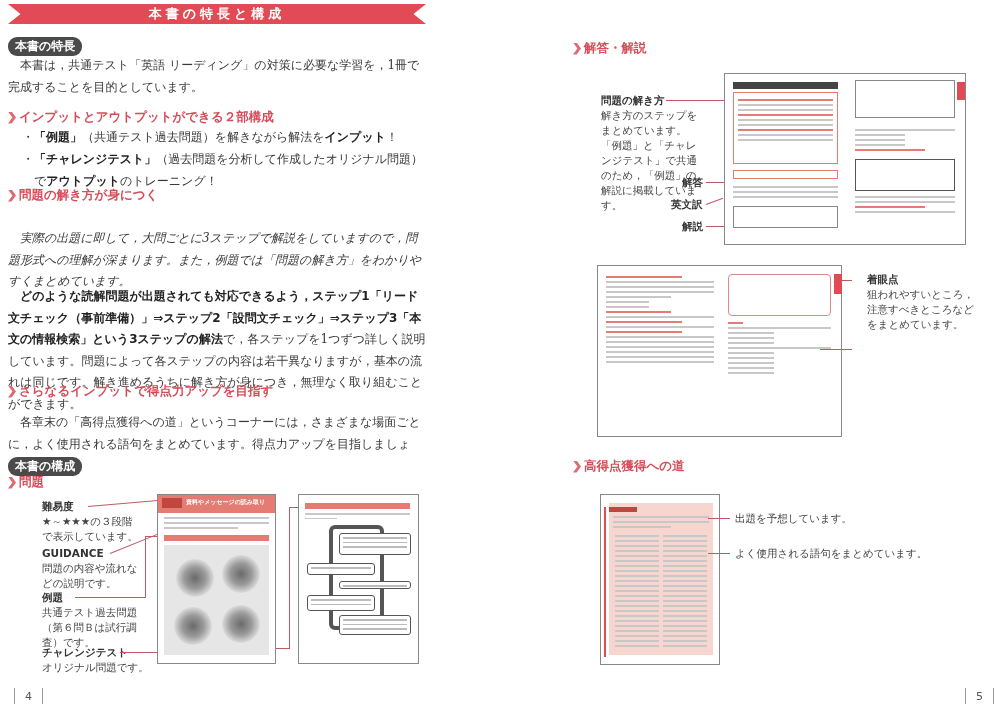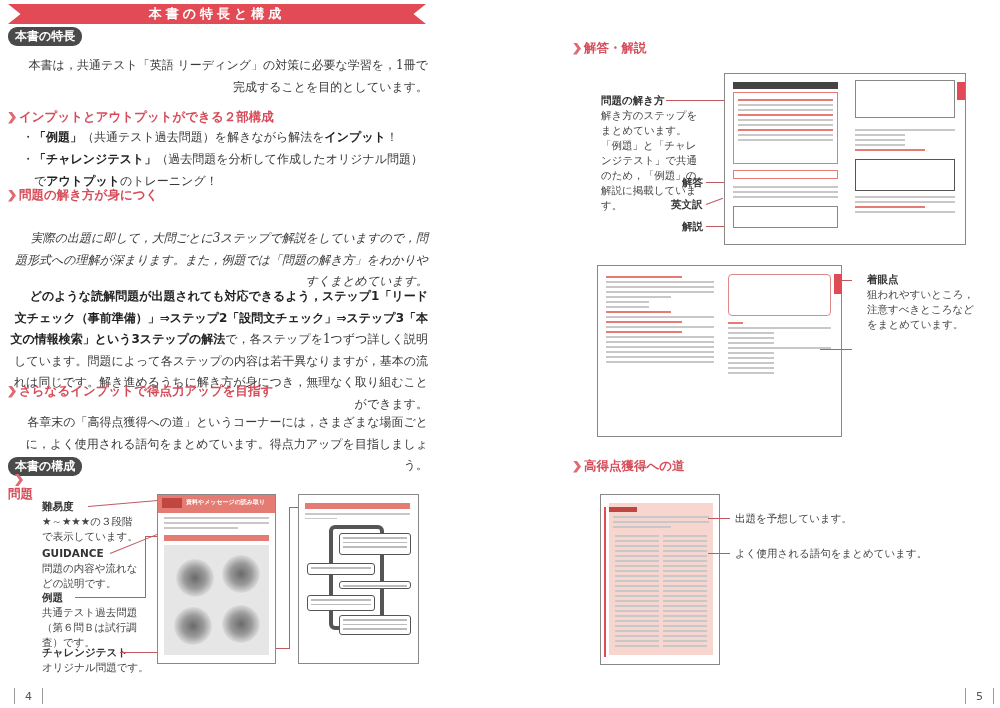"本書の特長" div.pill { top: 27px -> 37px }
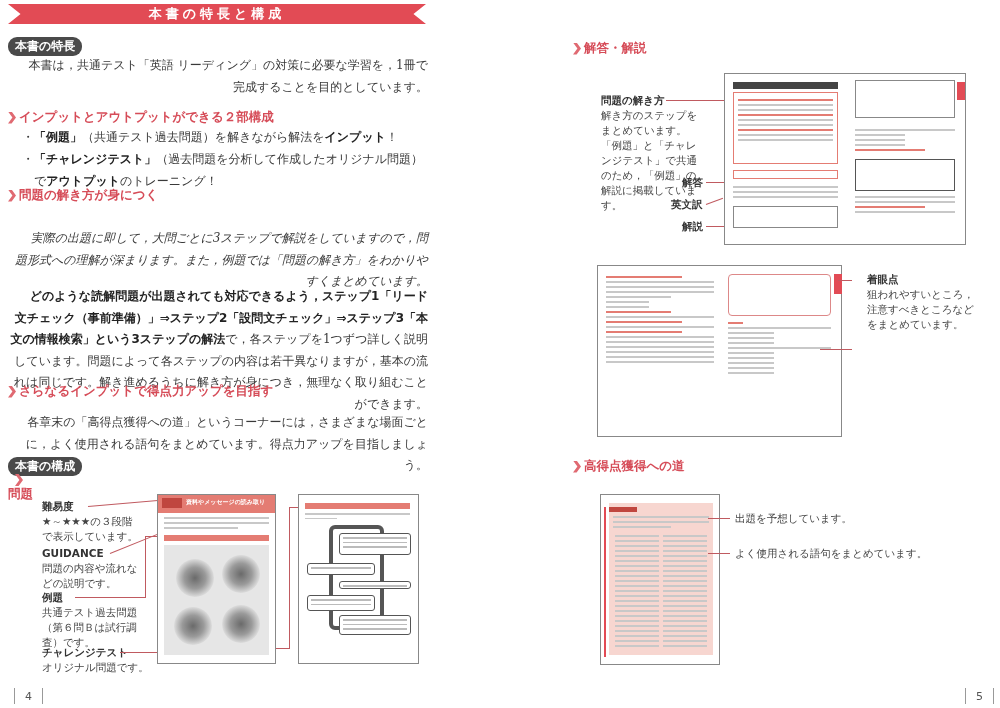"本書は，共通テスト「英語" .indent { text-align: right -> none }
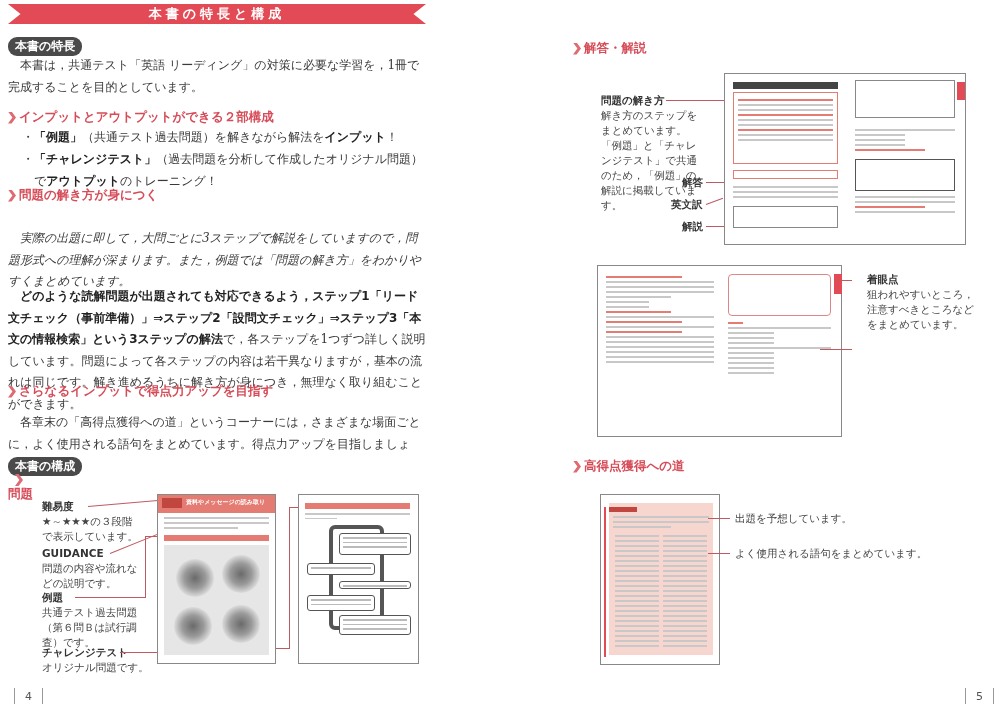"問題" div.sub-head { flex-direction: column -> none }
